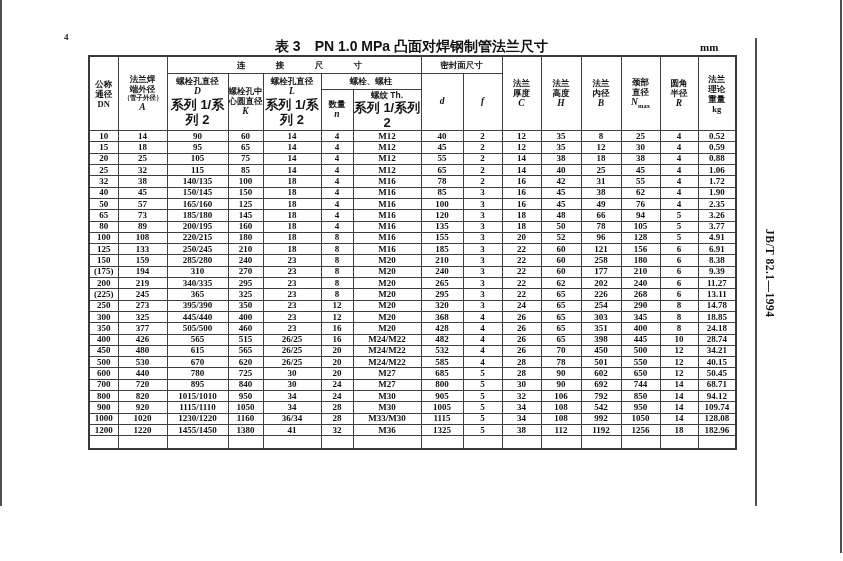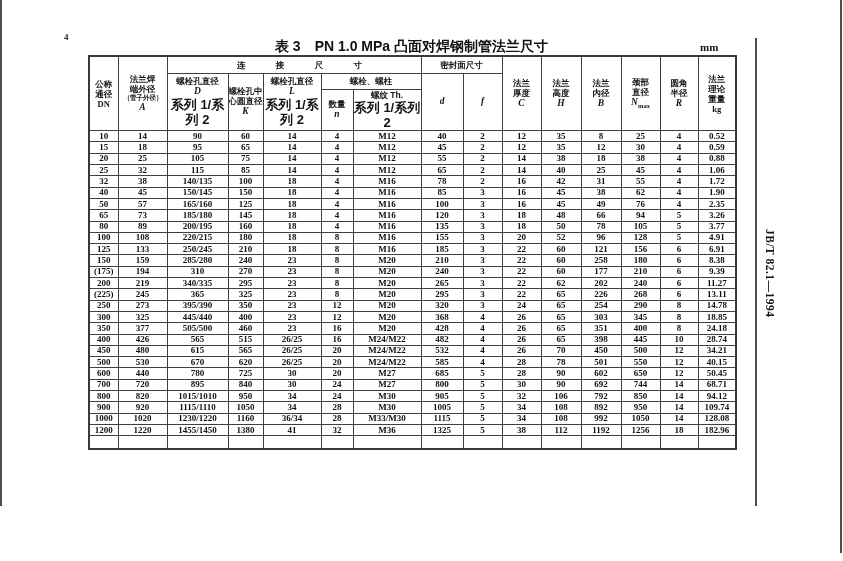"892" td { text: 892 -> 542 }
